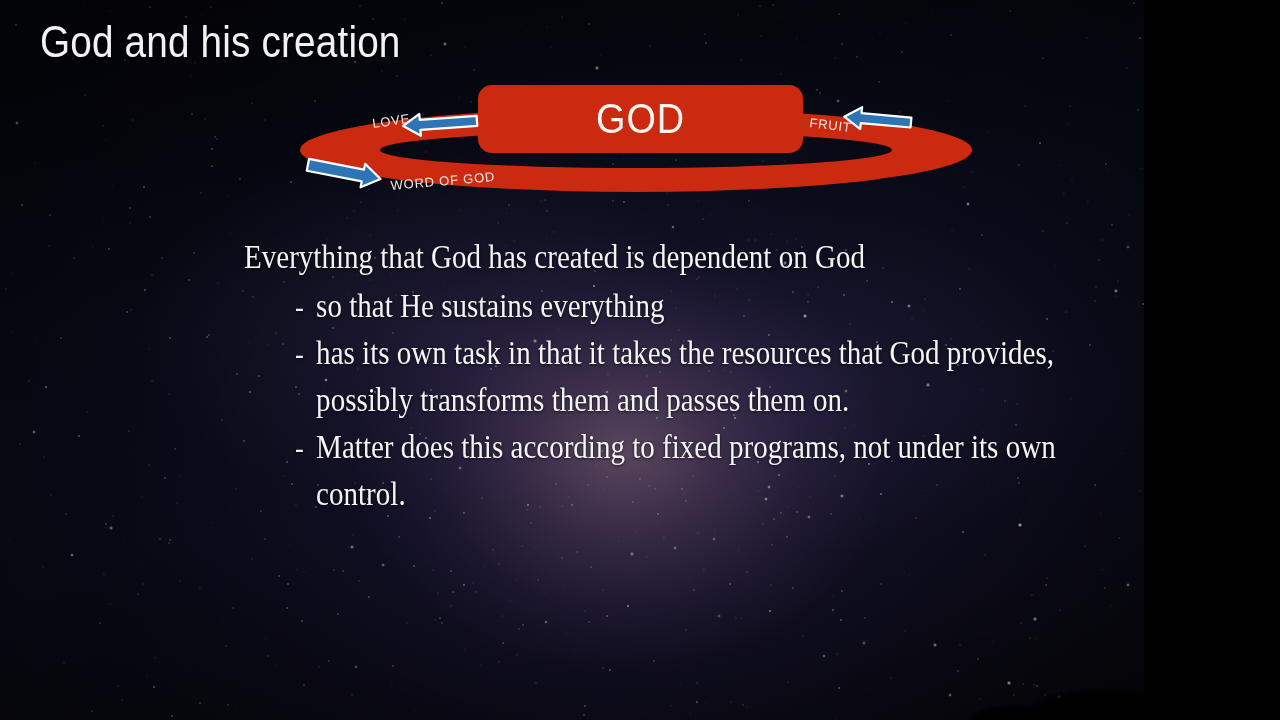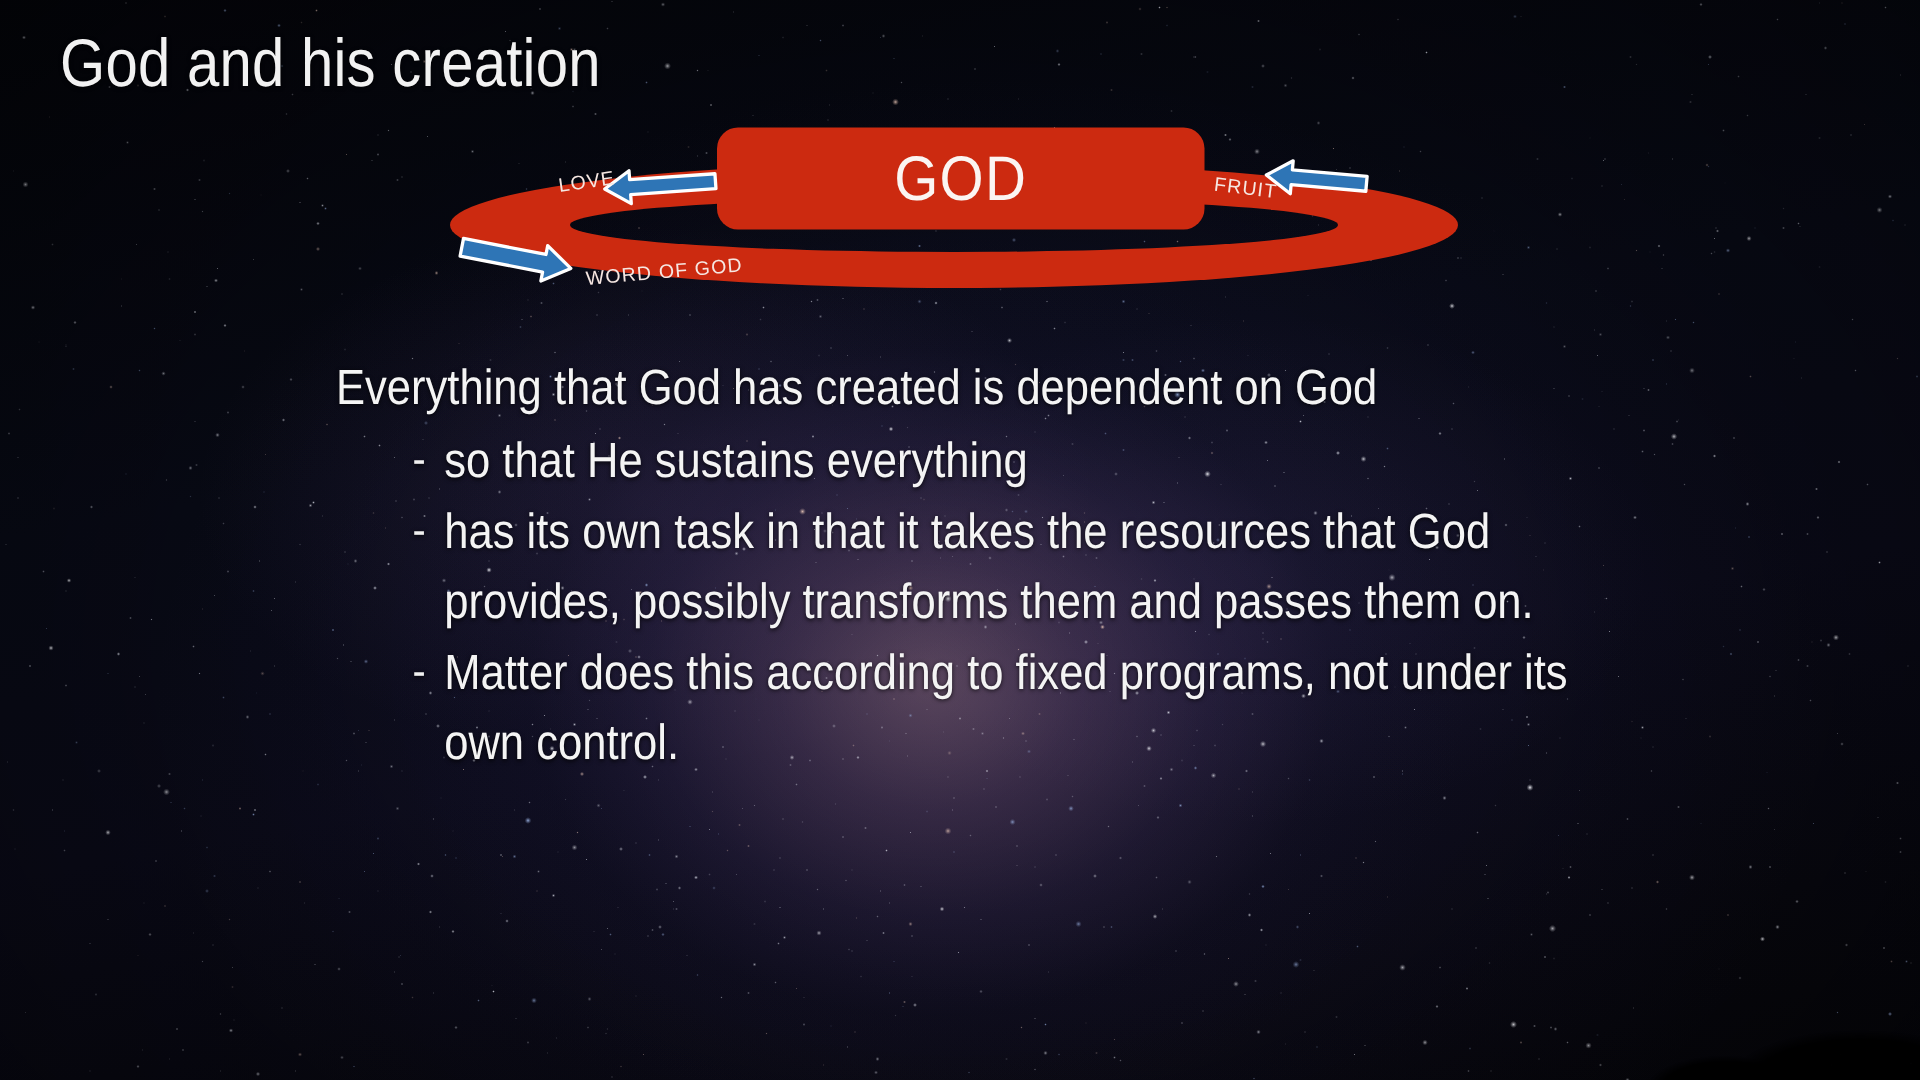"God and his creation" #slide { width: 1280px -> 1144px }
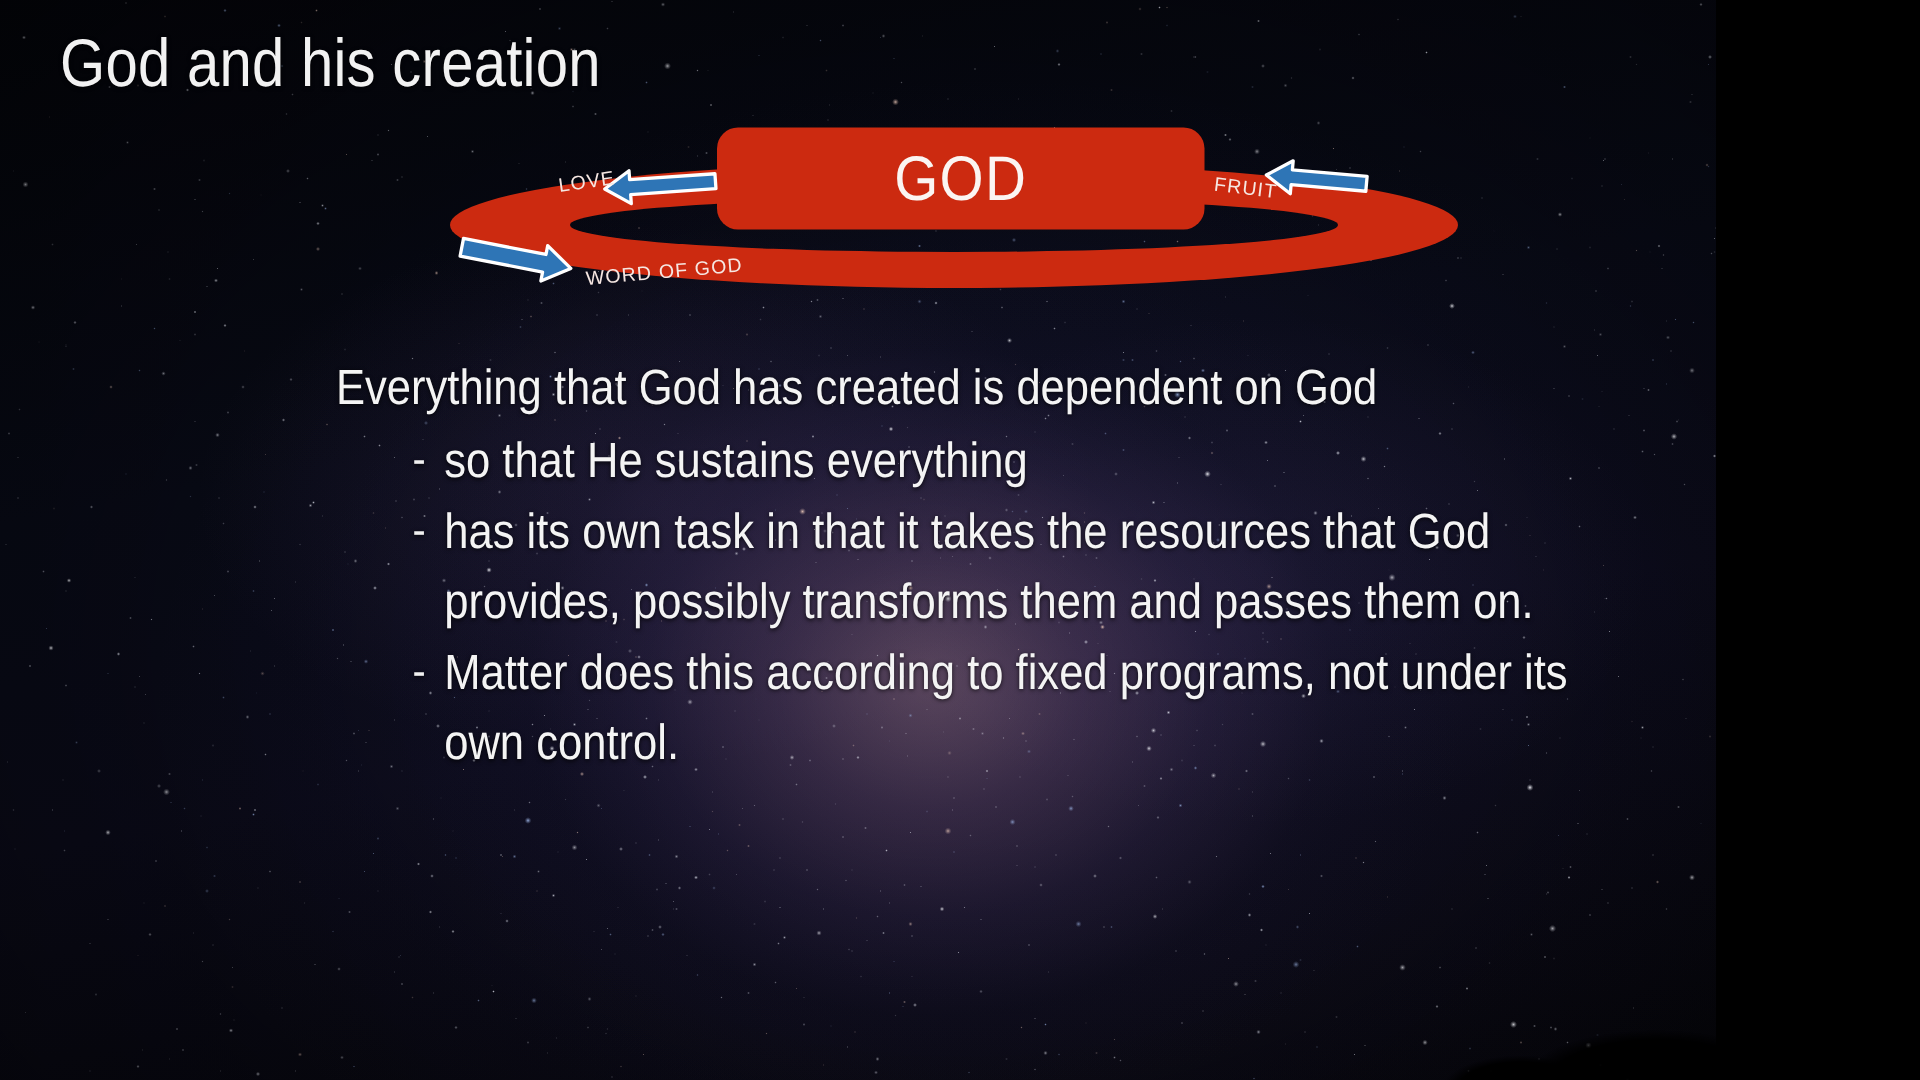"Everything that God has created" #body-copy { font-family: none -> Liberation Serif, serif; left: 224px -> 244px }
